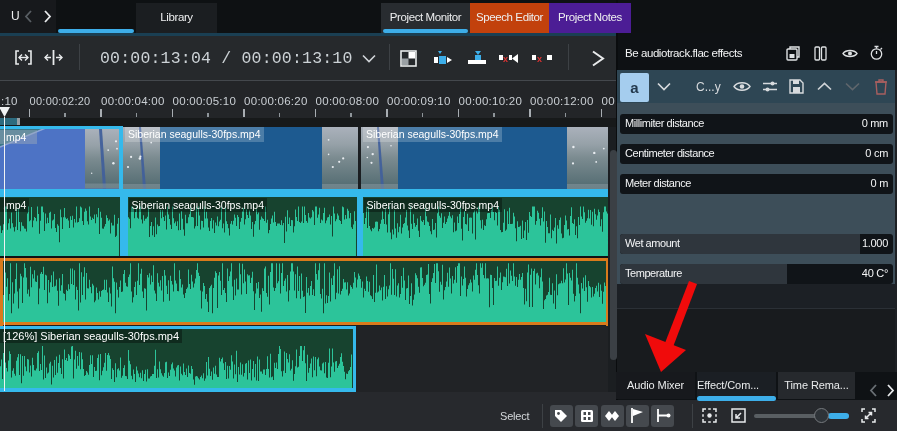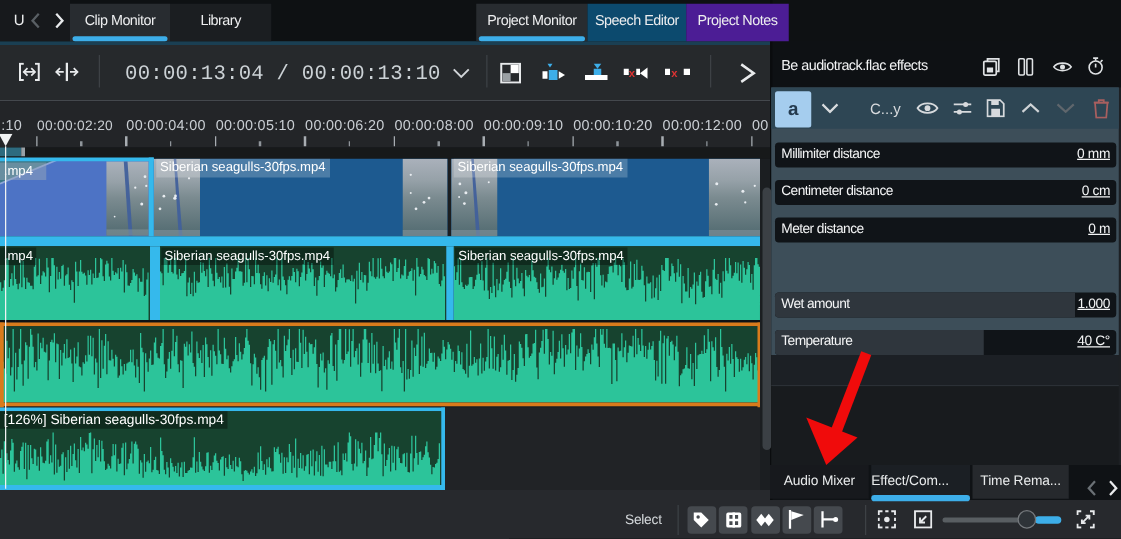"Clip Monitor" div.tab { html: <div>Clip Monitor</div> -> none }
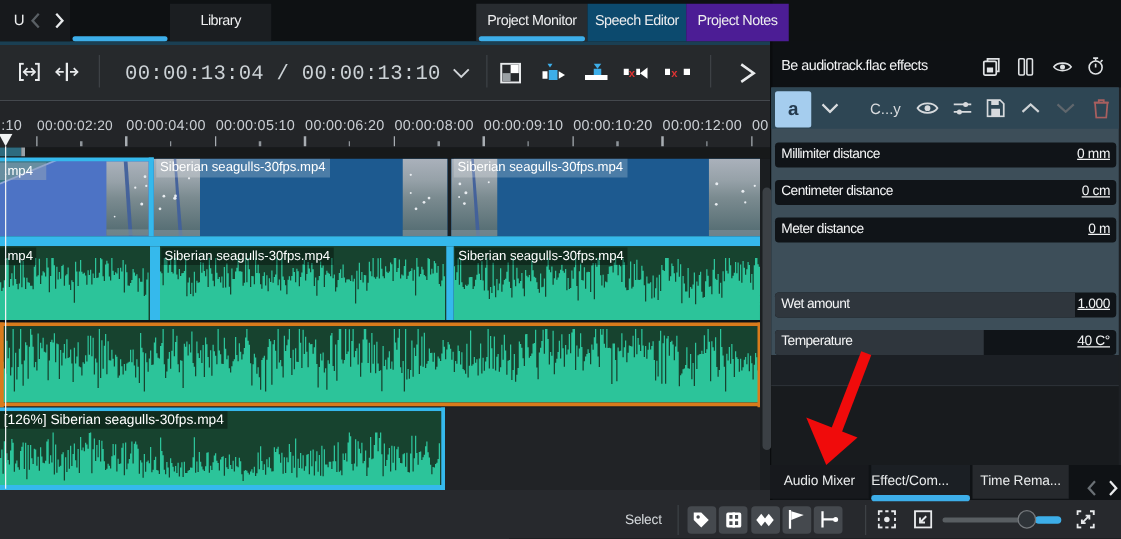"Speech Editor" div.tab { background: #0c4a6e -> #c2410c }
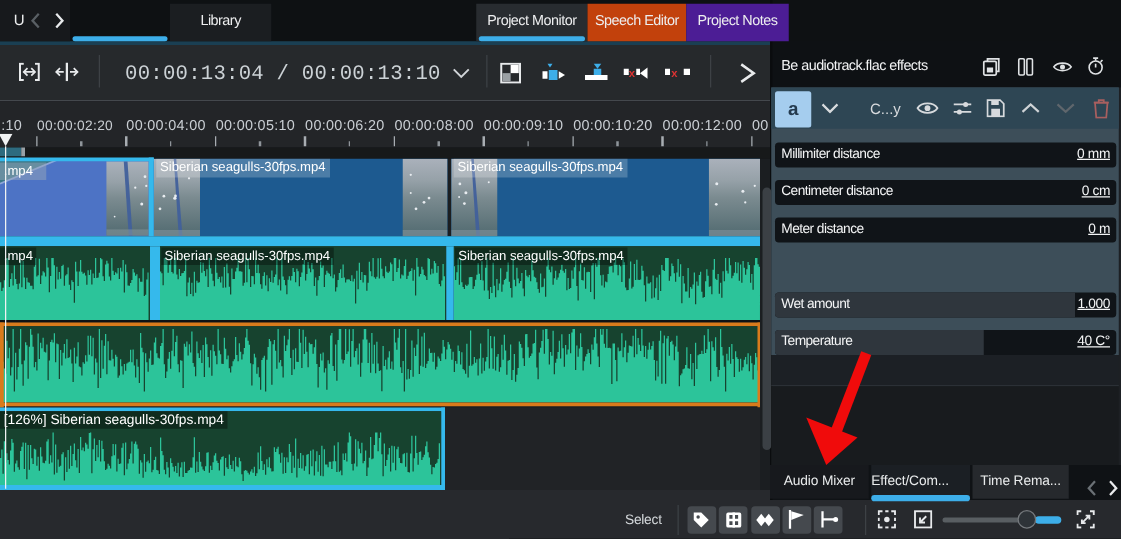"0 mm" .pval { text-decoration: underline -> none }
